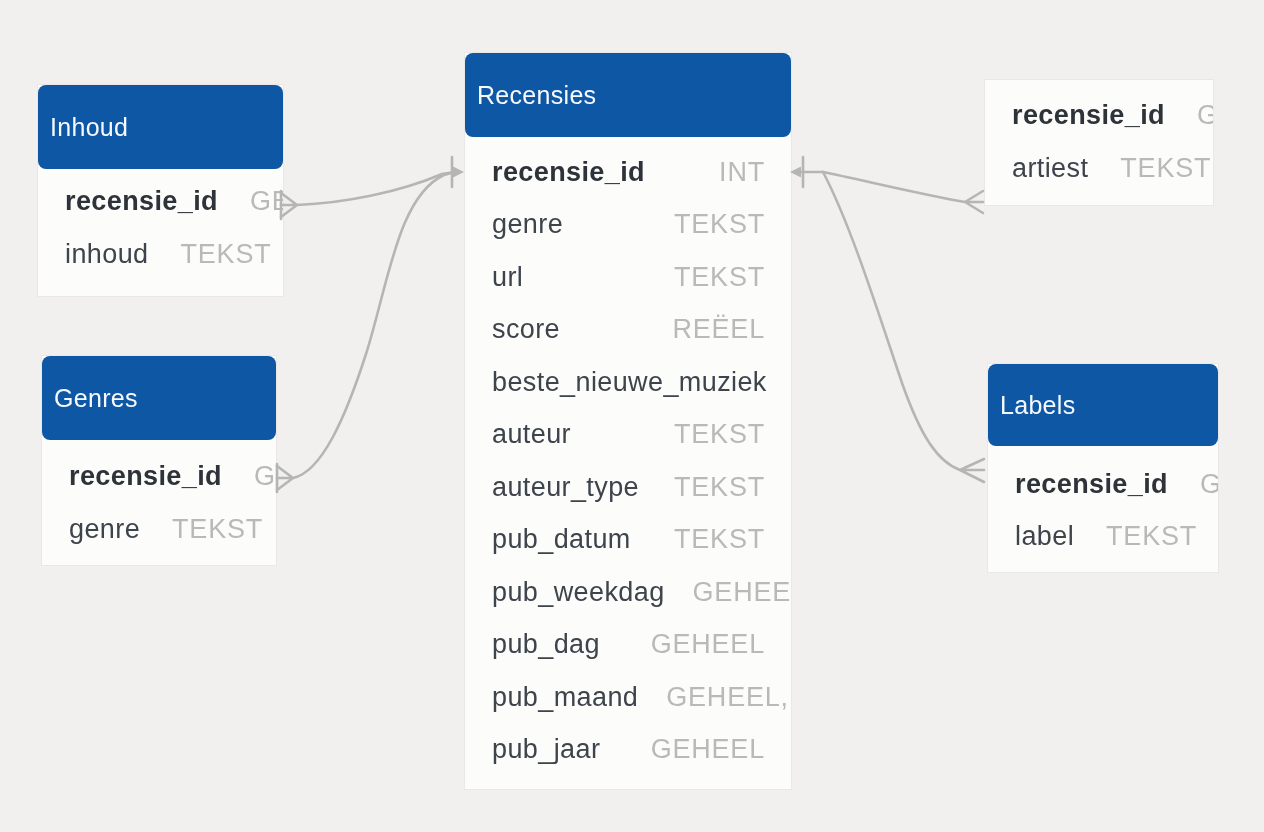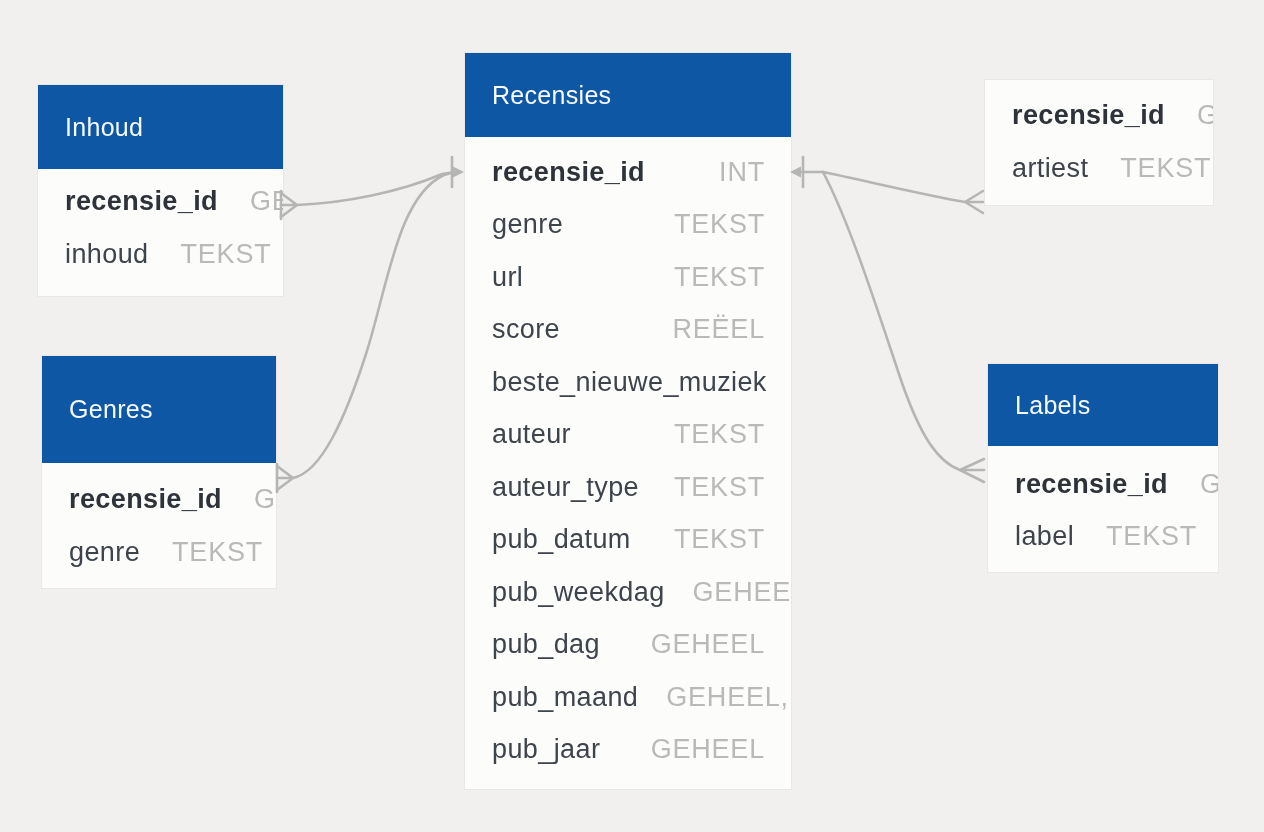"Recensies" .hdr { border-radius: none -> 8px; padding: 0 27px -> 0 12px }
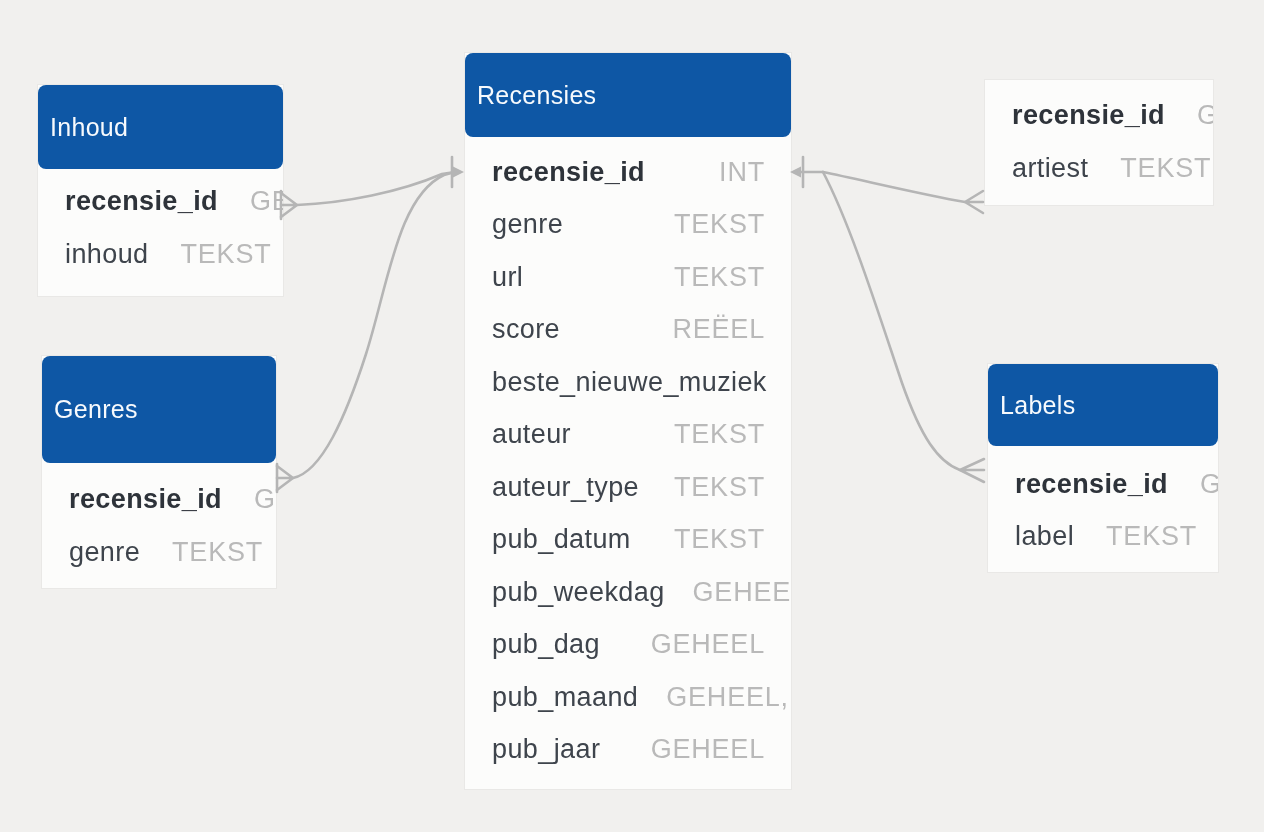"Genres" .tbl-genres .hdr { height: 107px -> 84px }
